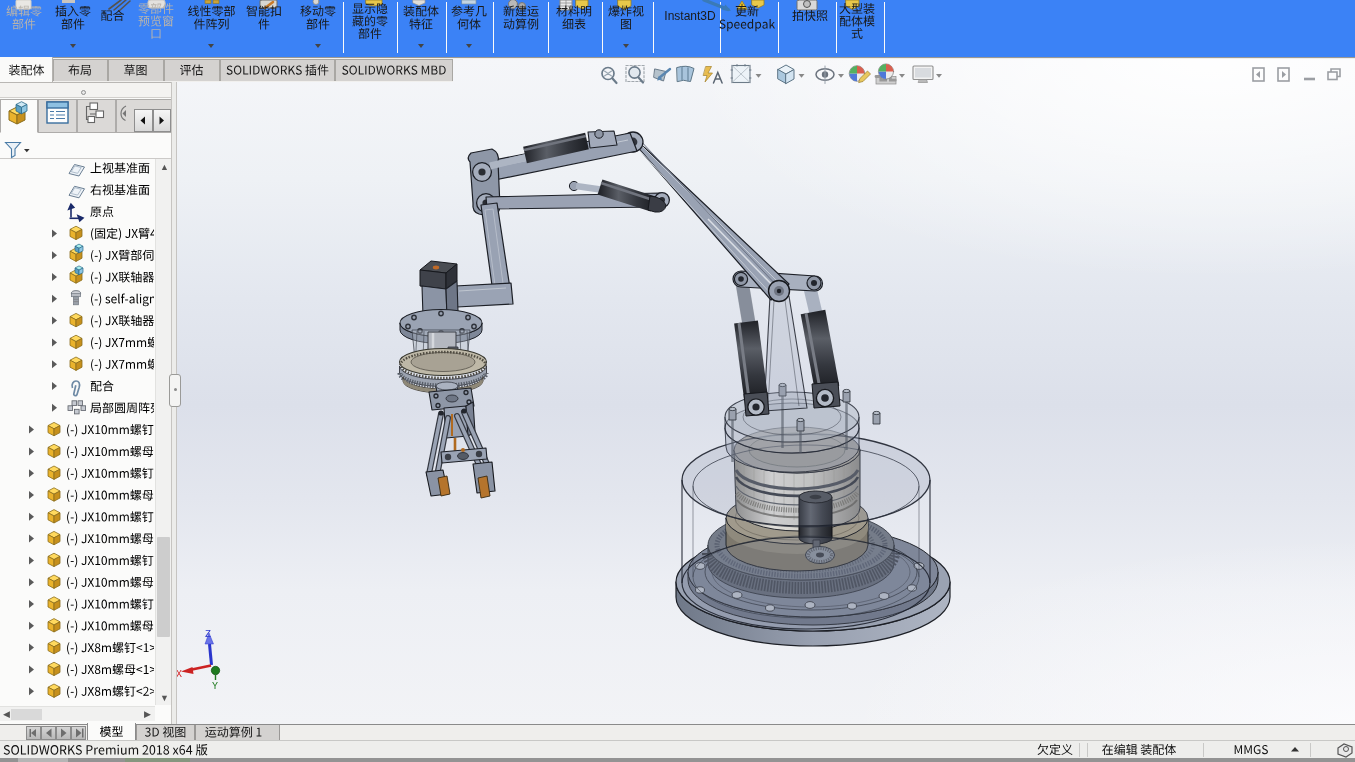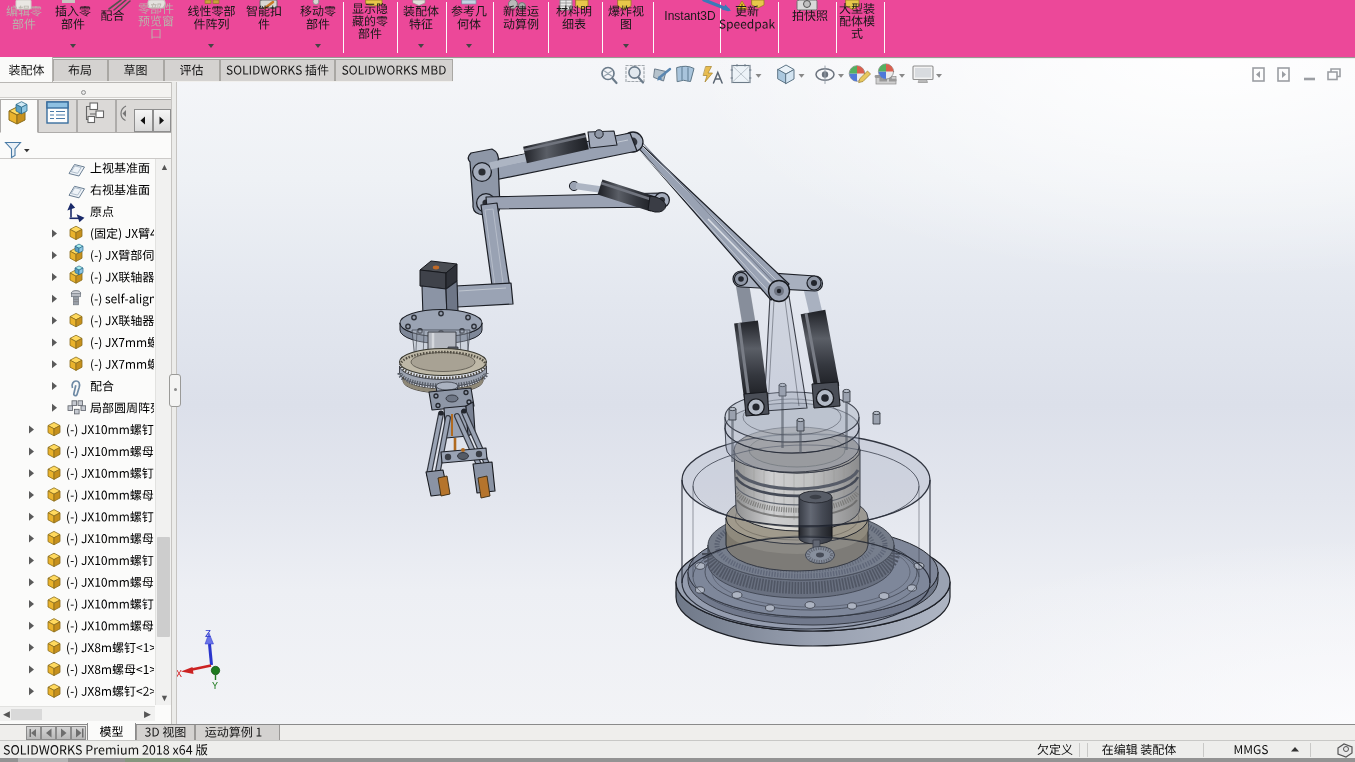"Instant3D" #ribbon { background: #ec4899 -> #3b82f6 }
